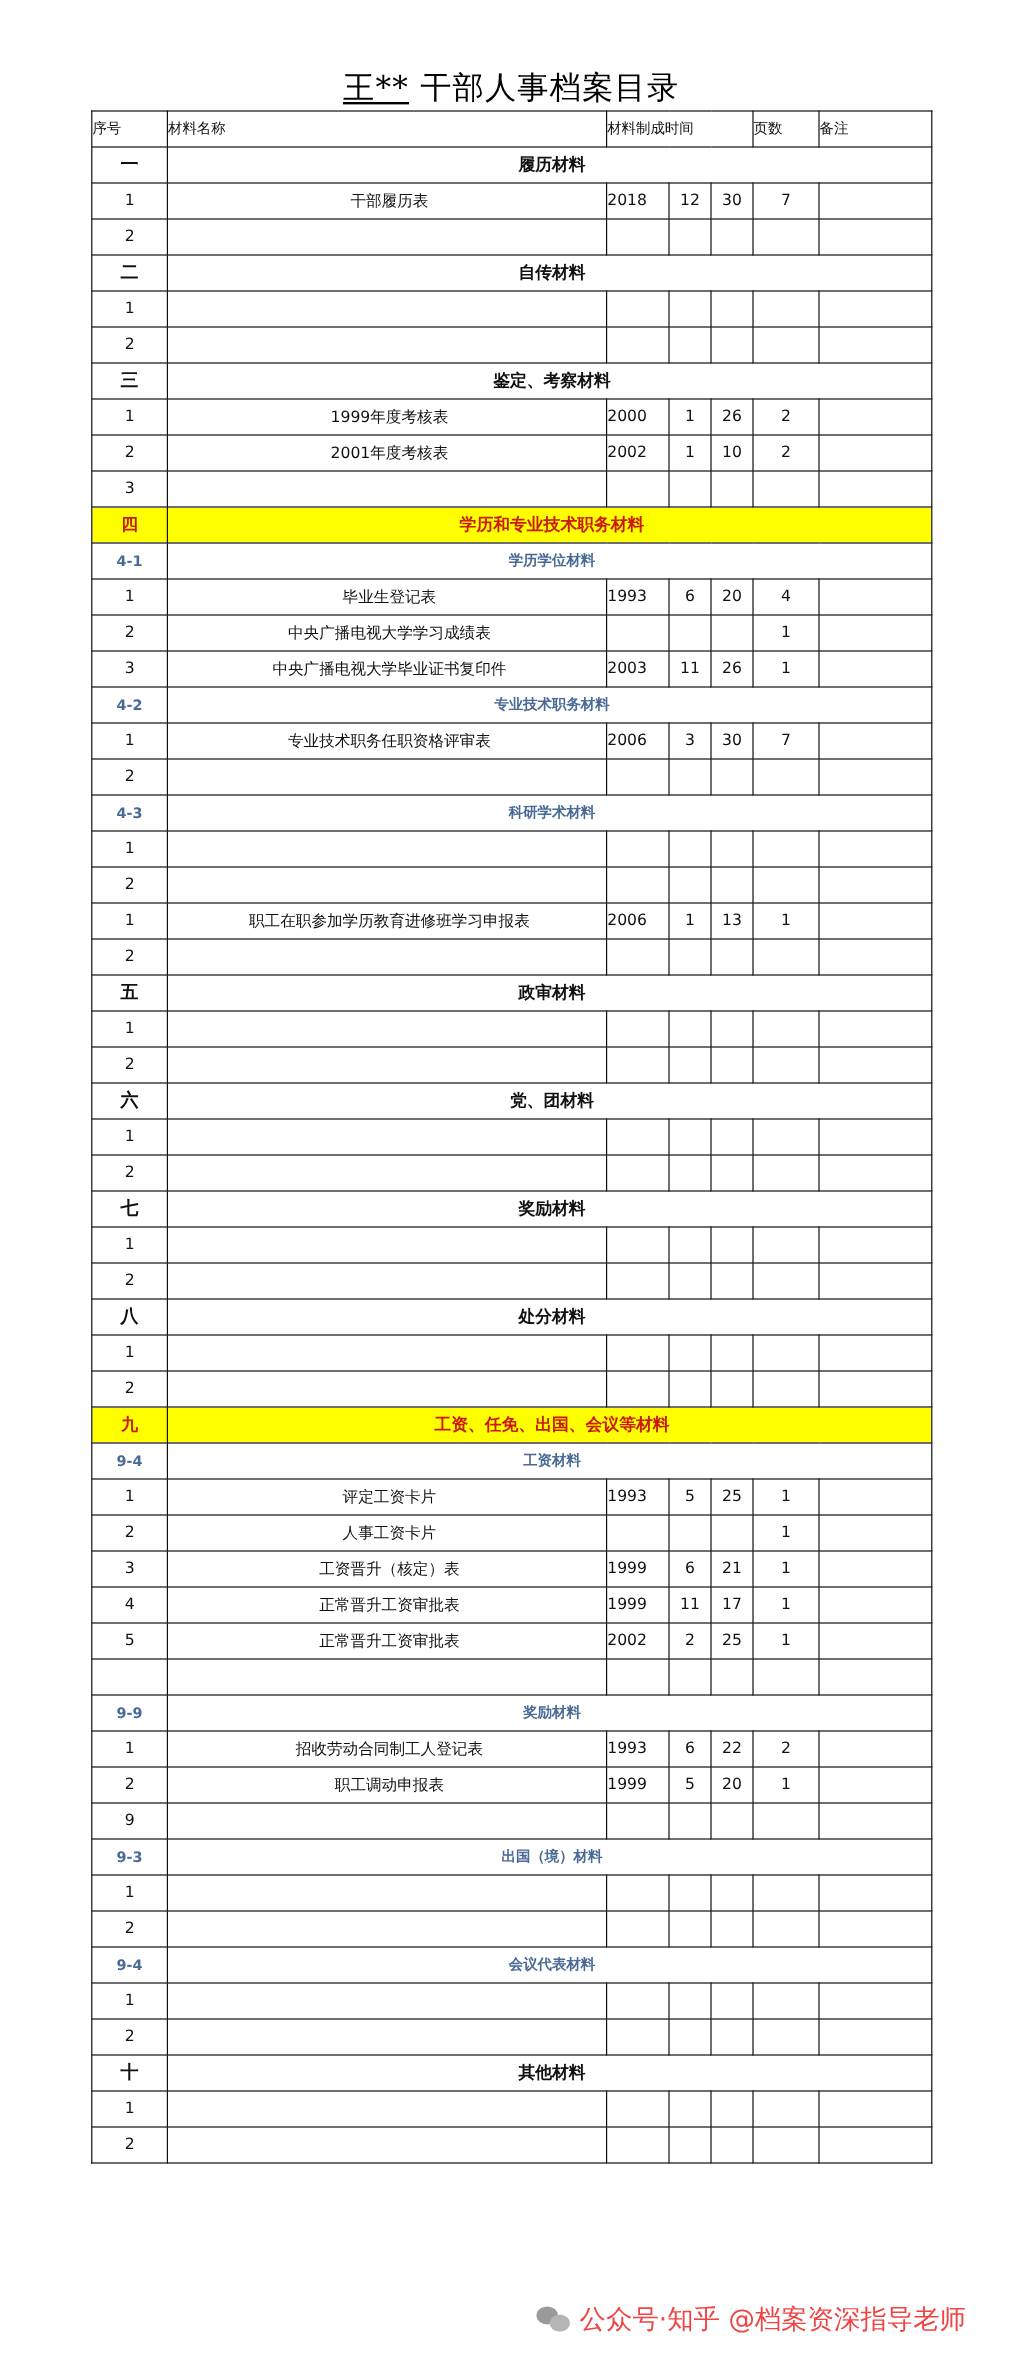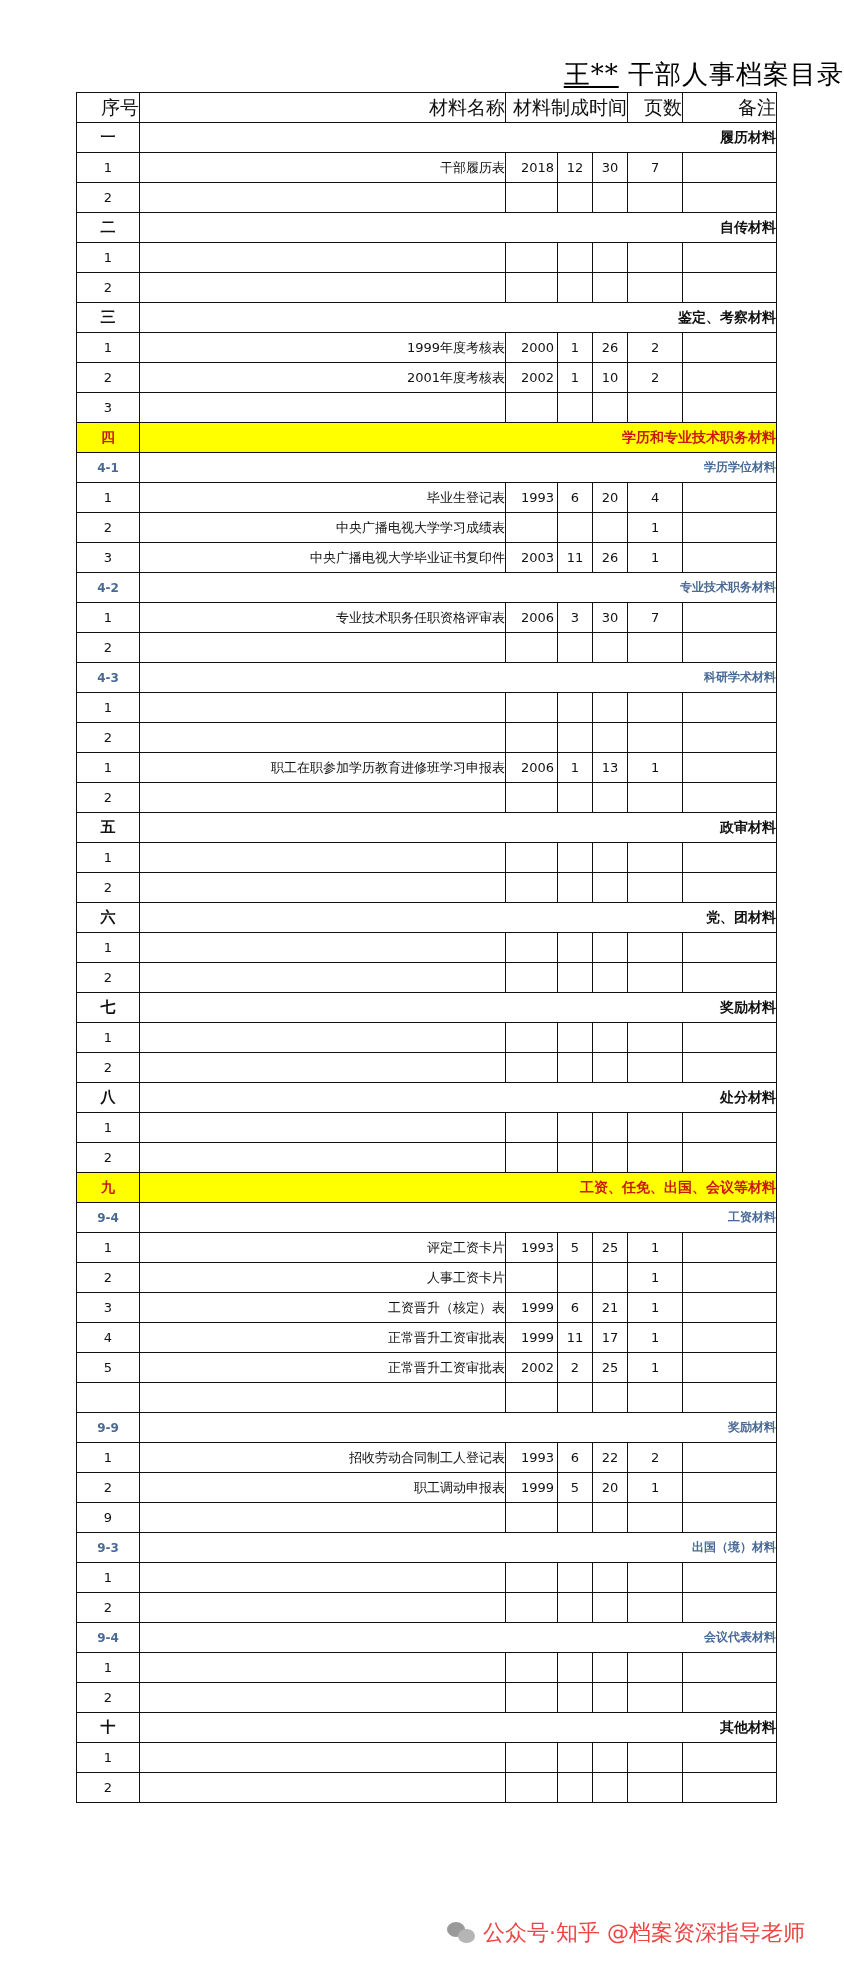"王** 干部人事档案目录" .title { text-align: right -> center }
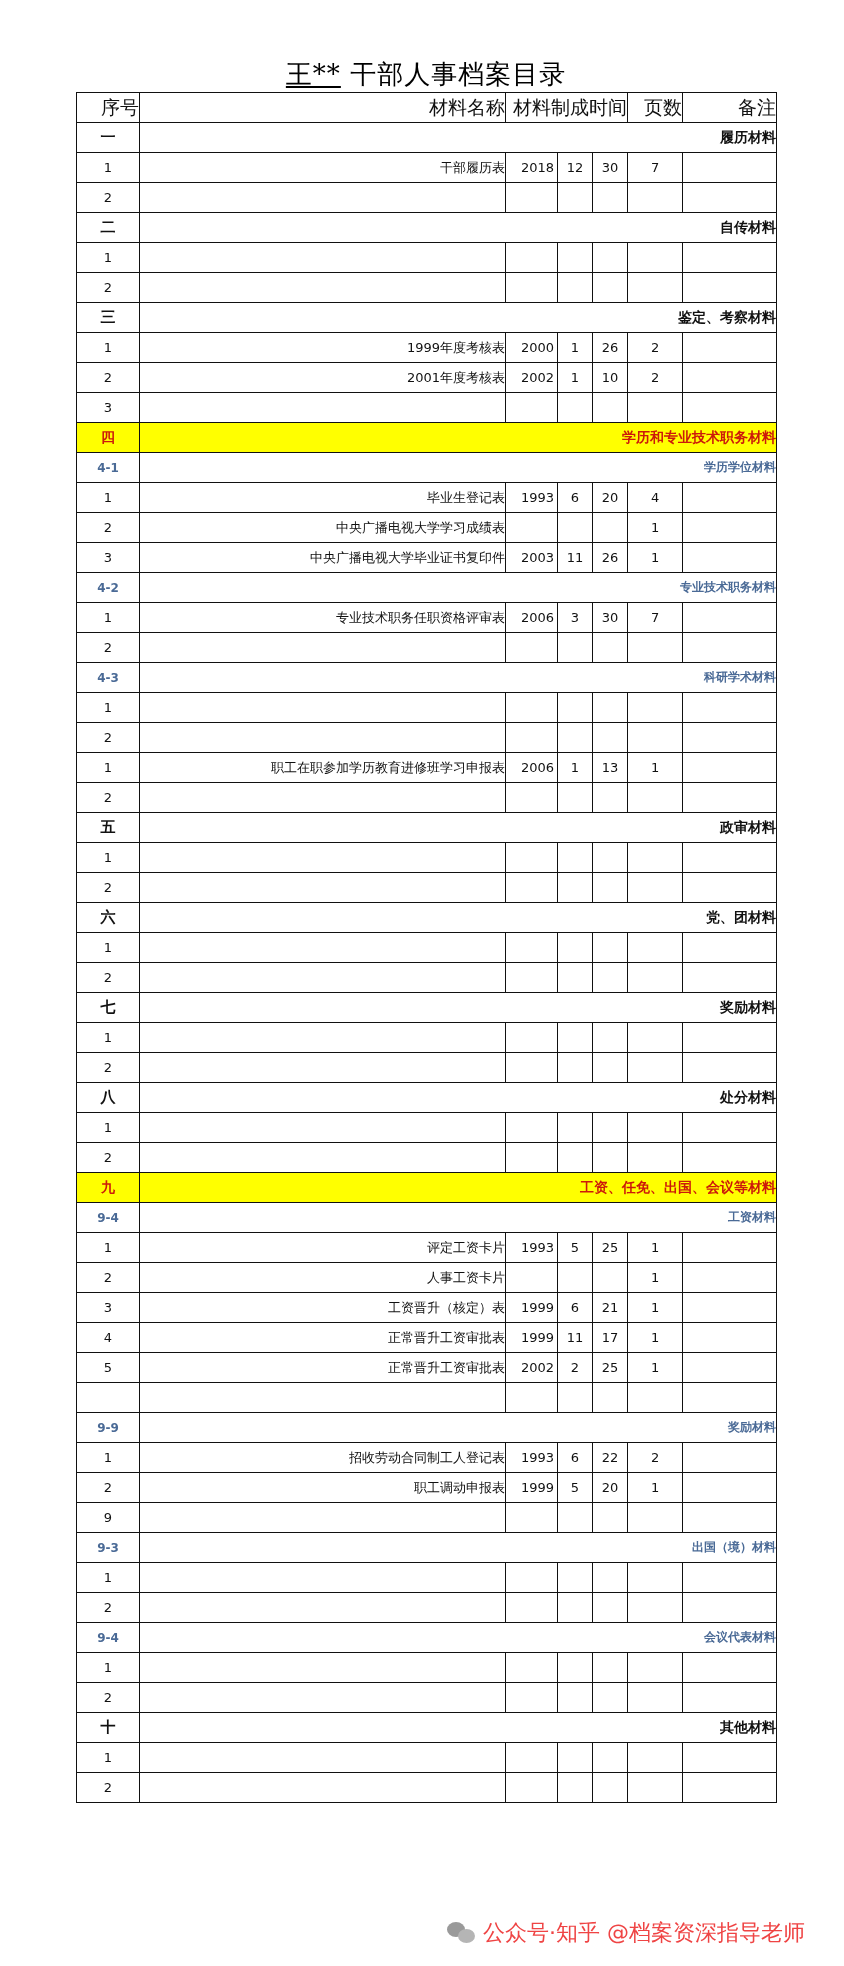"序号" th { font-size: 19px -> 12px; text-align: right -> left }
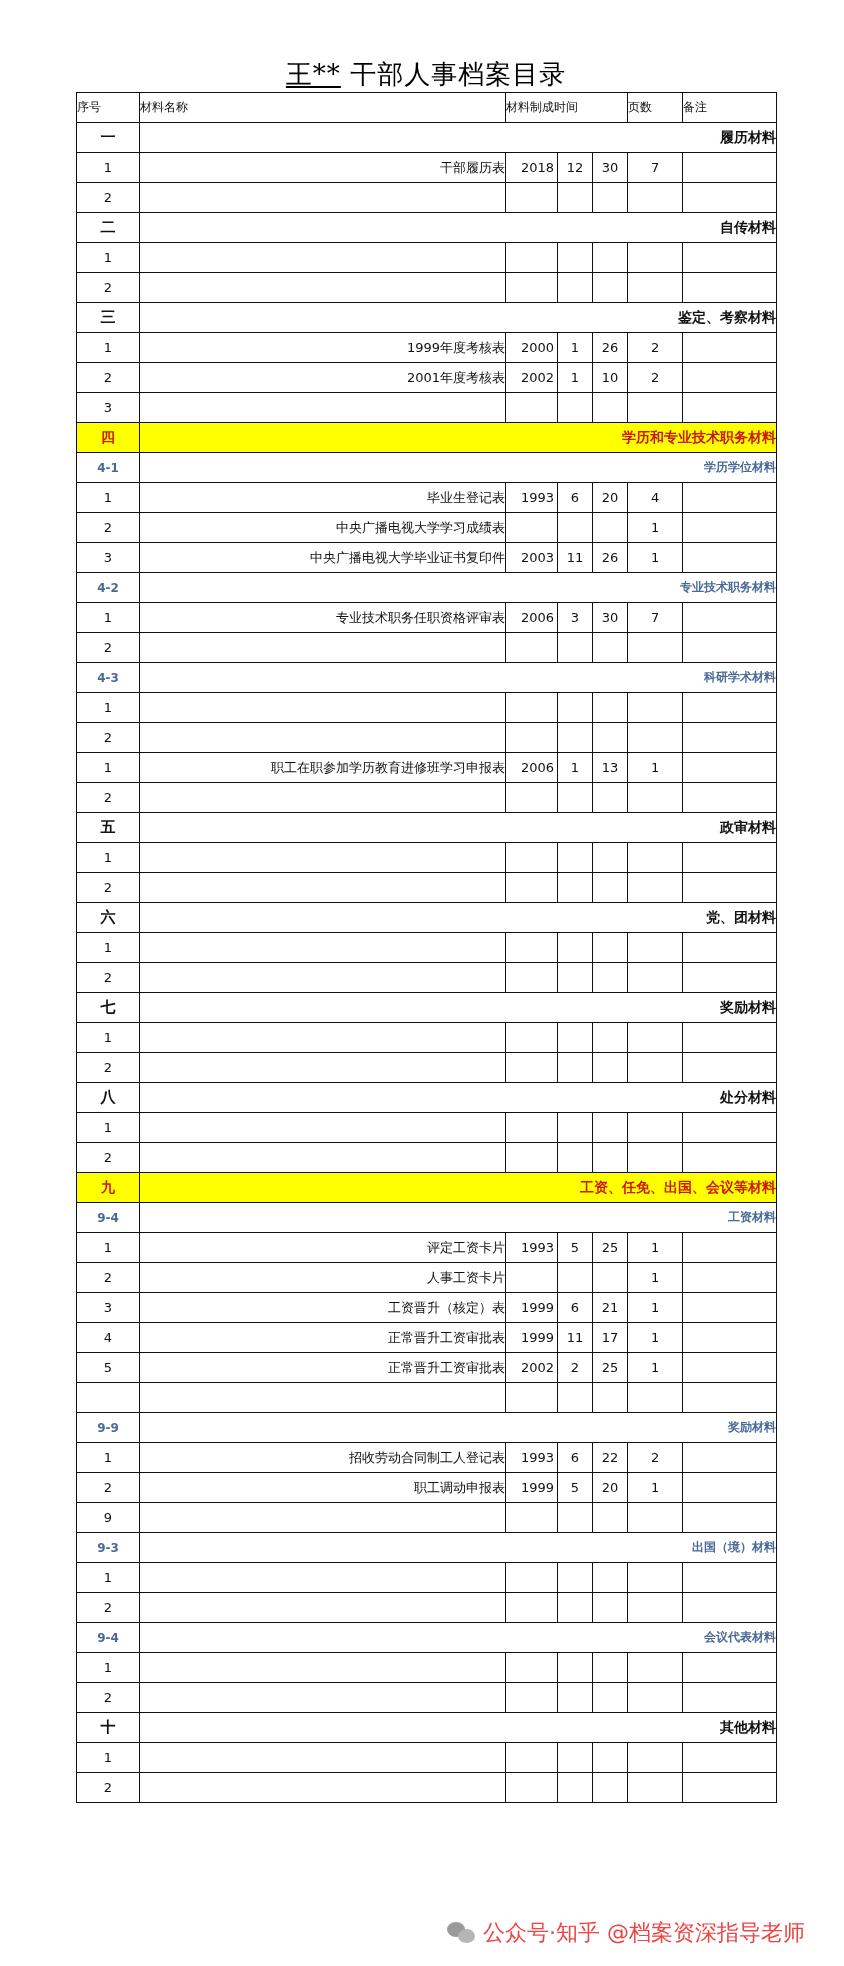"履历材料" td.name { text-align: right -> center }
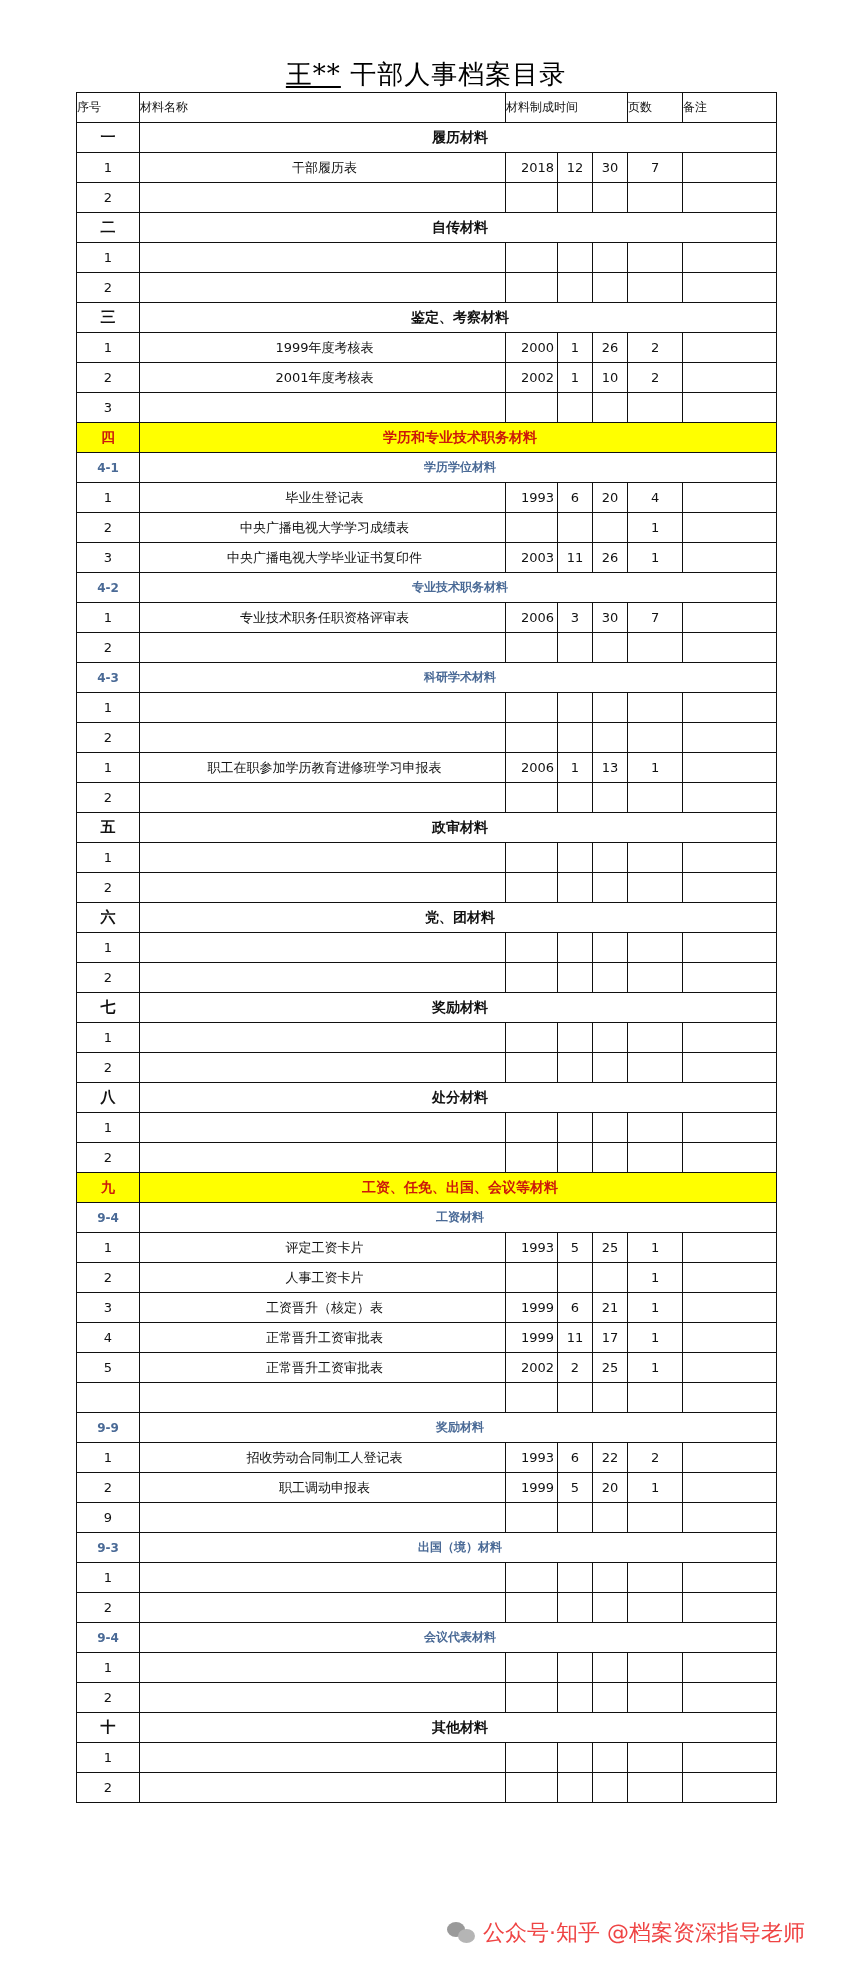"2018" td.yr { text-align: right -> left }
